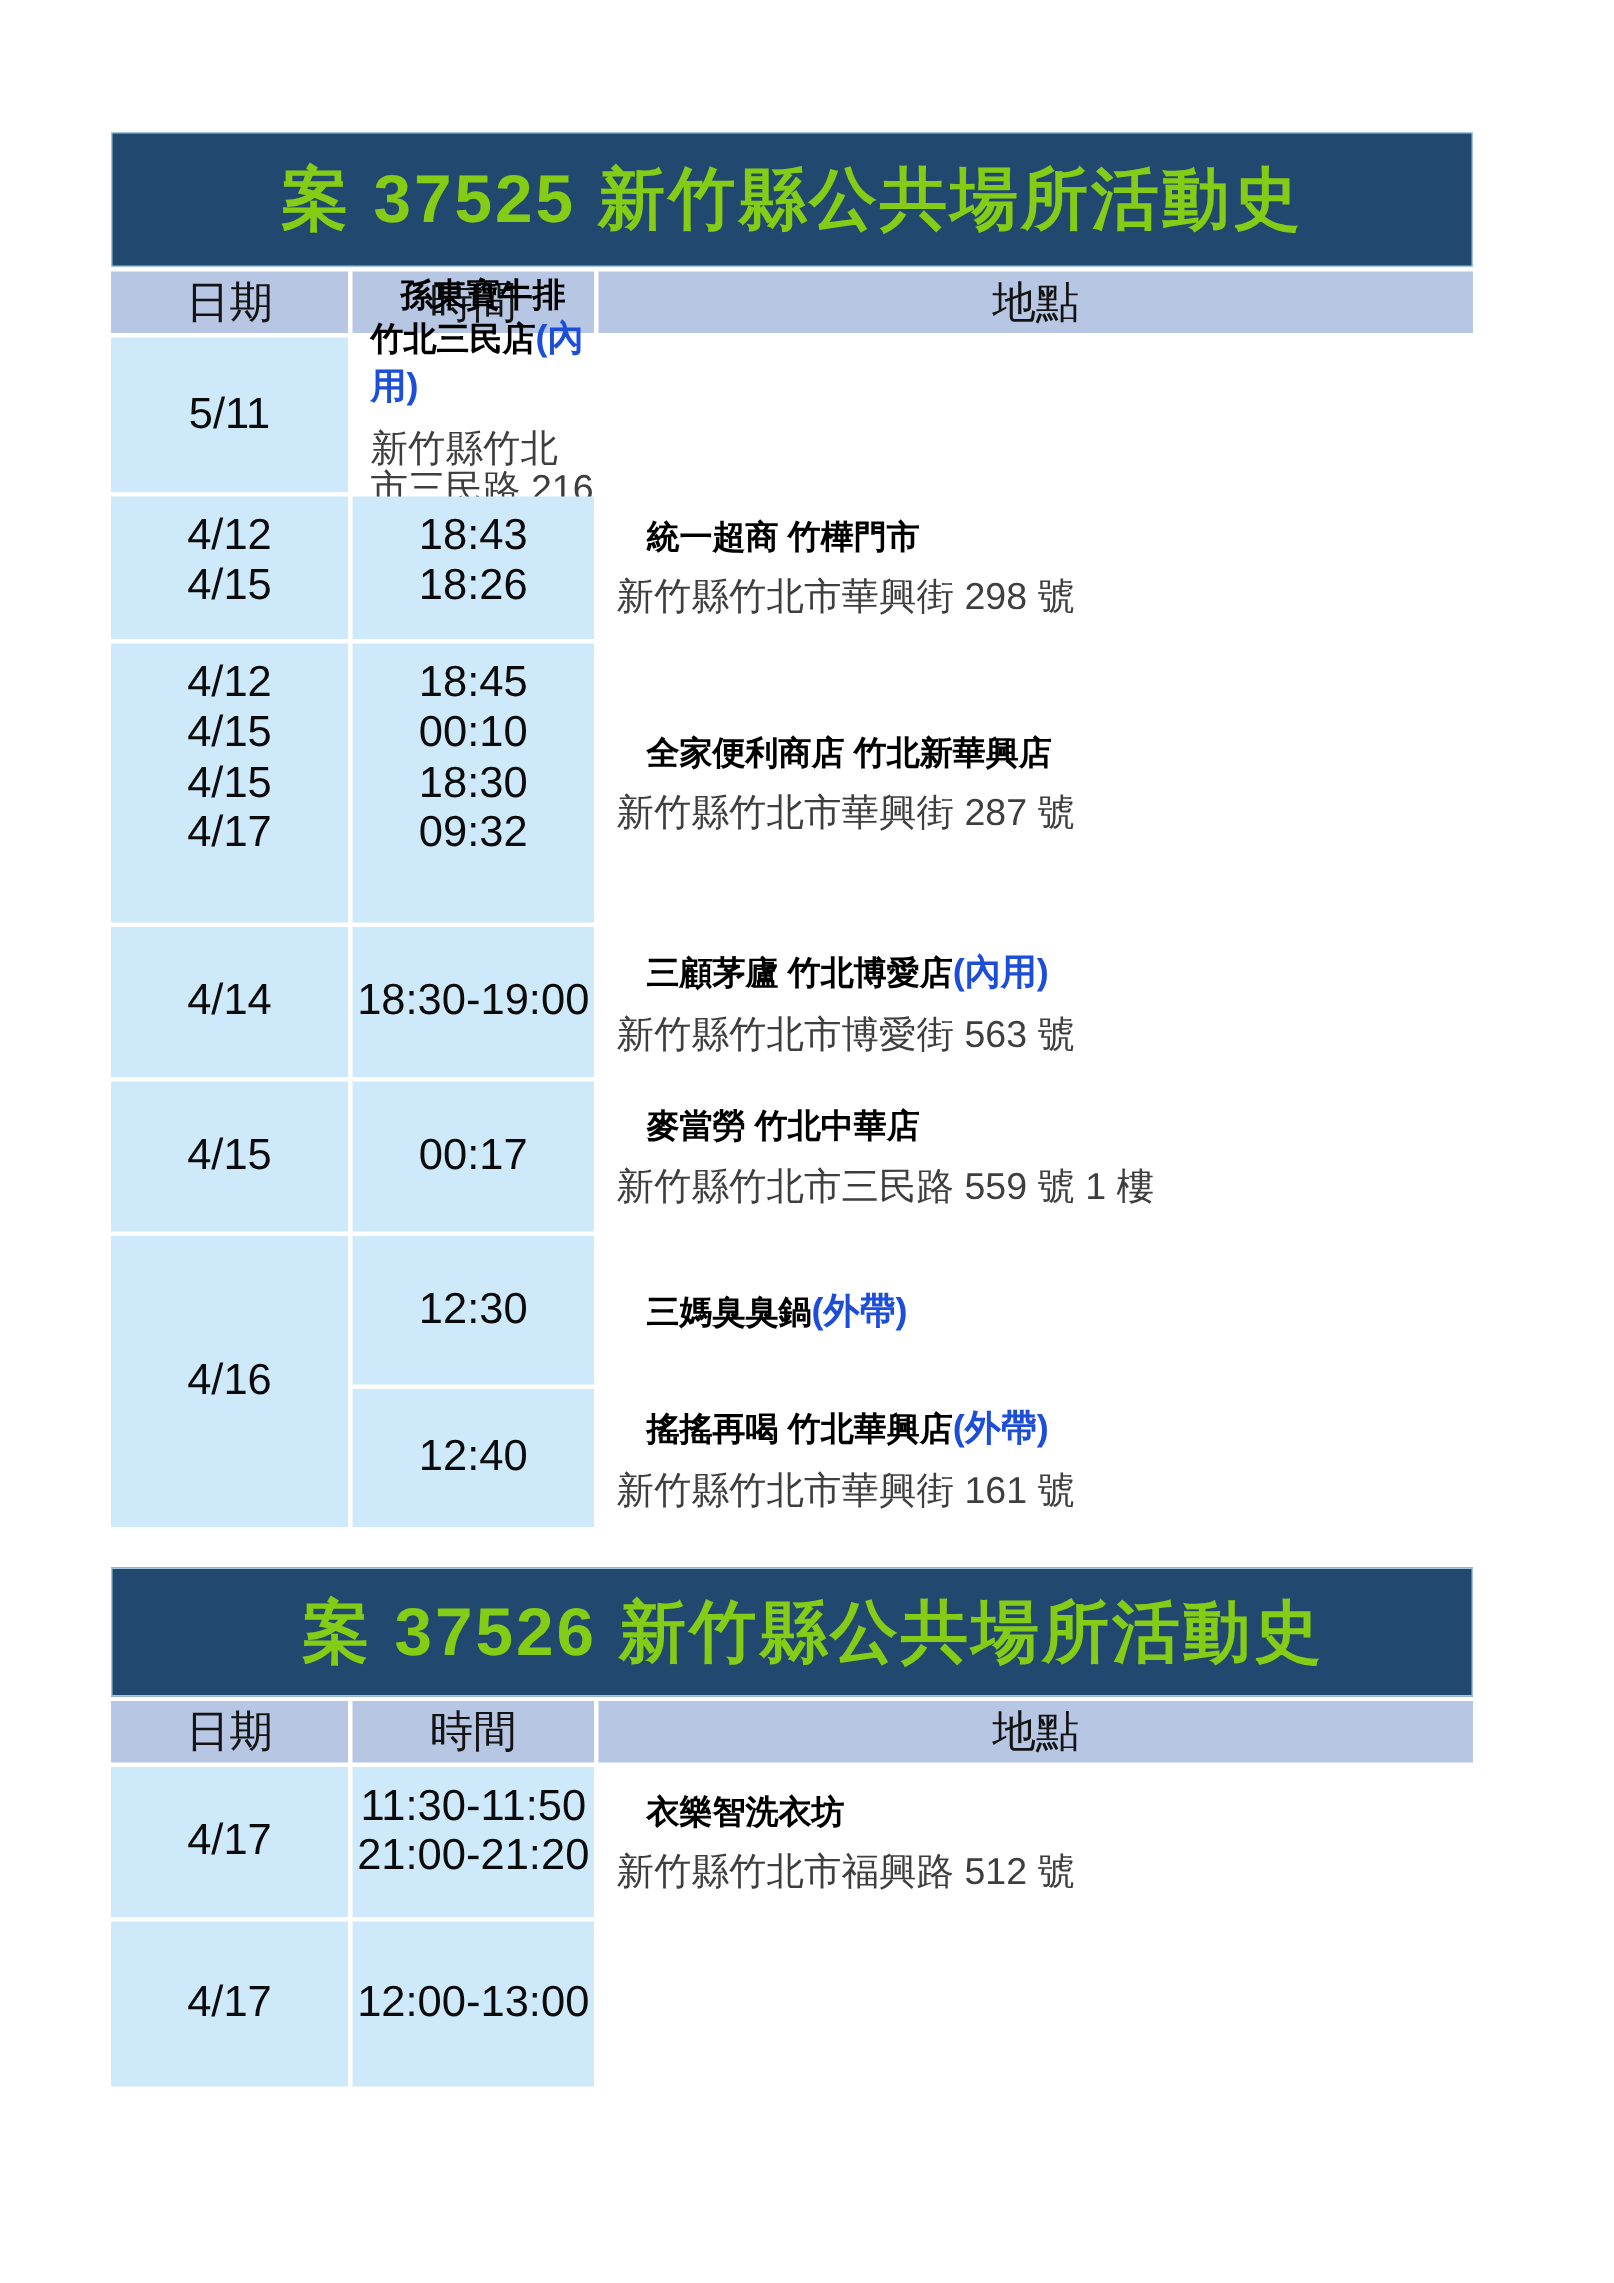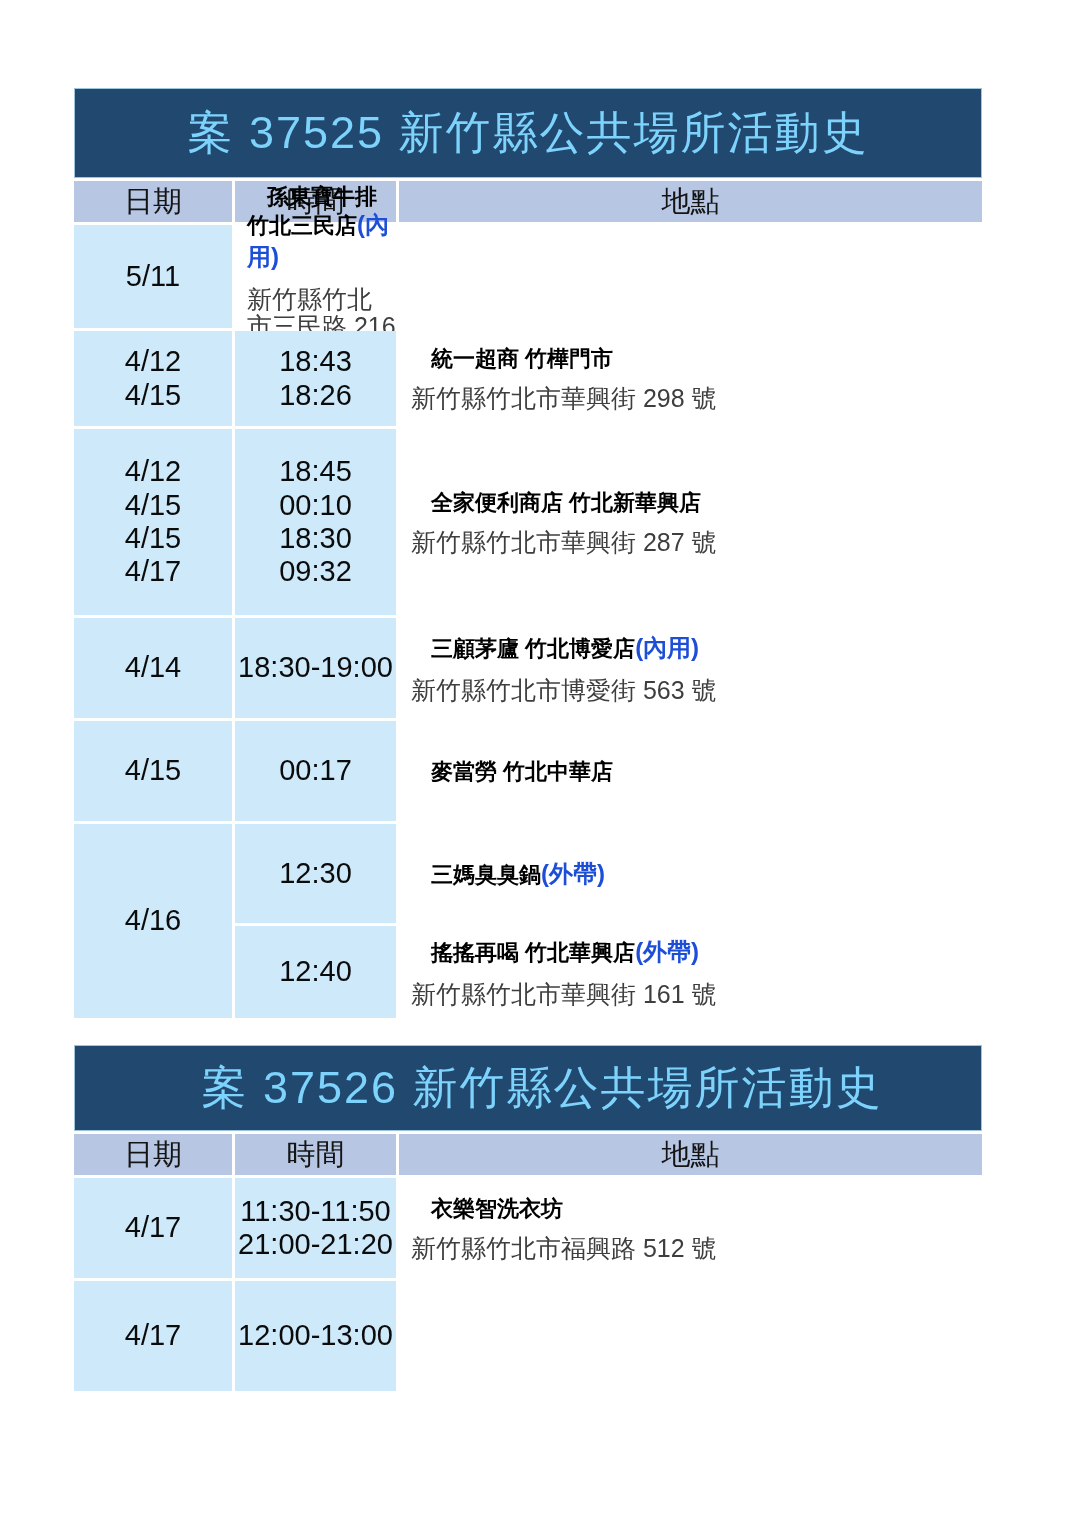"案 37525 新竹縣公共場所活動史" .title-bar { color: #7dd3fc -> #84cc16; font-weight: normal -> bold }
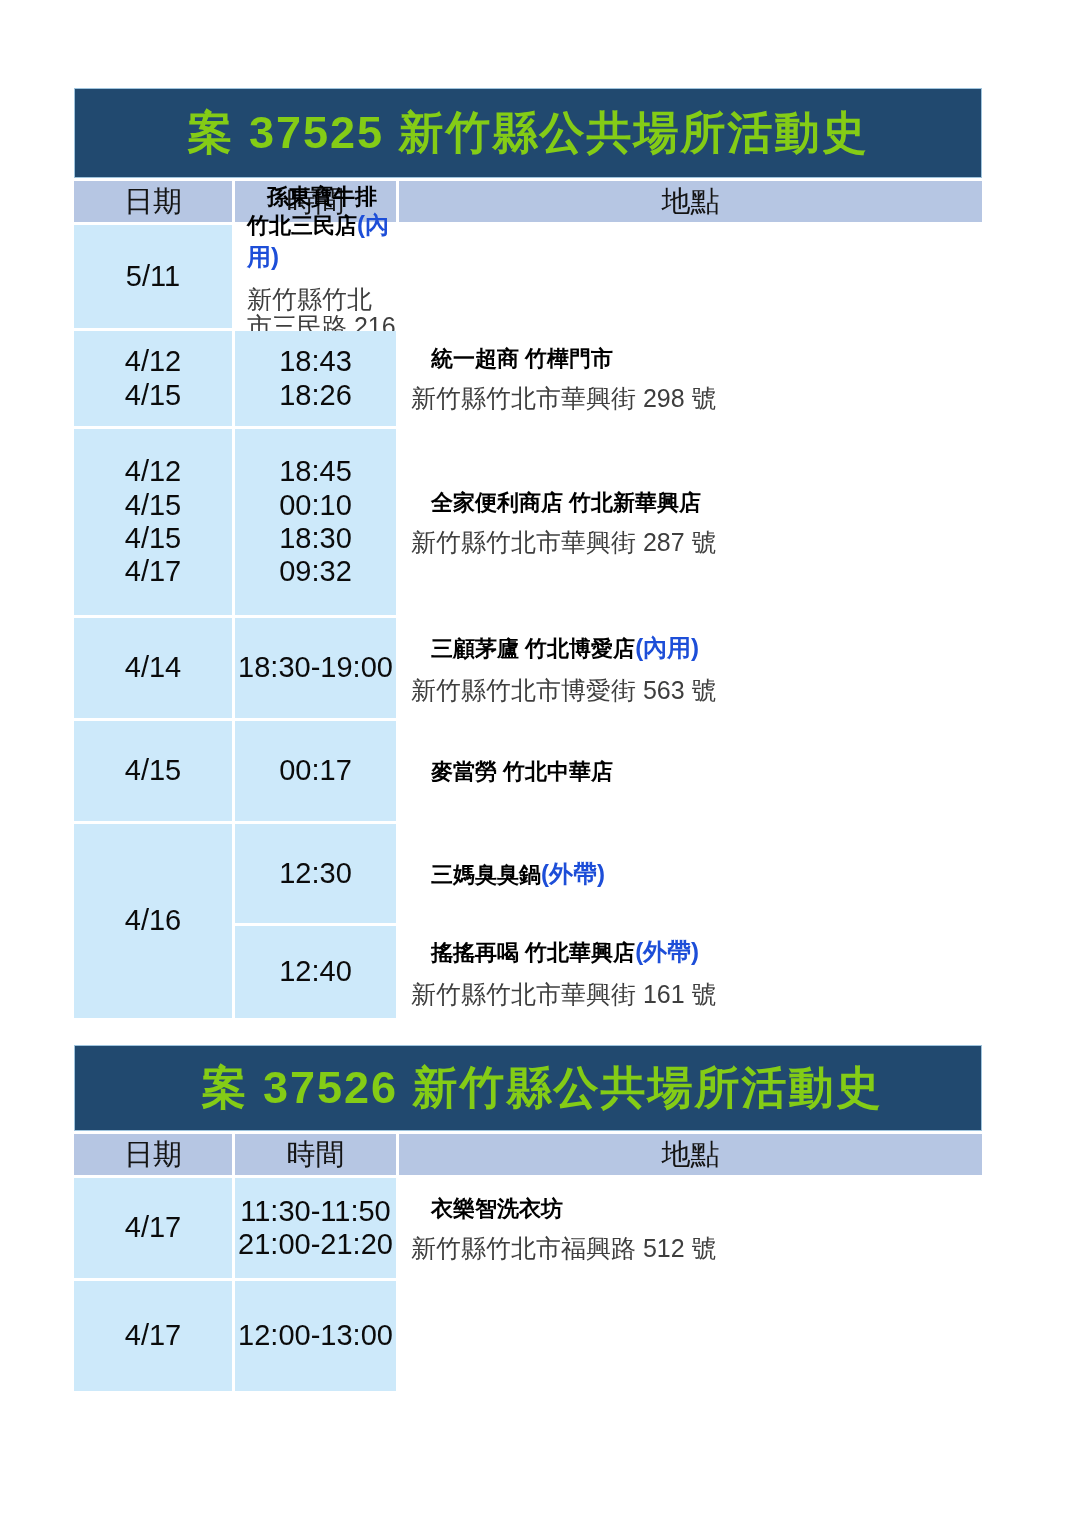"4/12" .dt-cell.multi { justify-content: center -> flex-start }
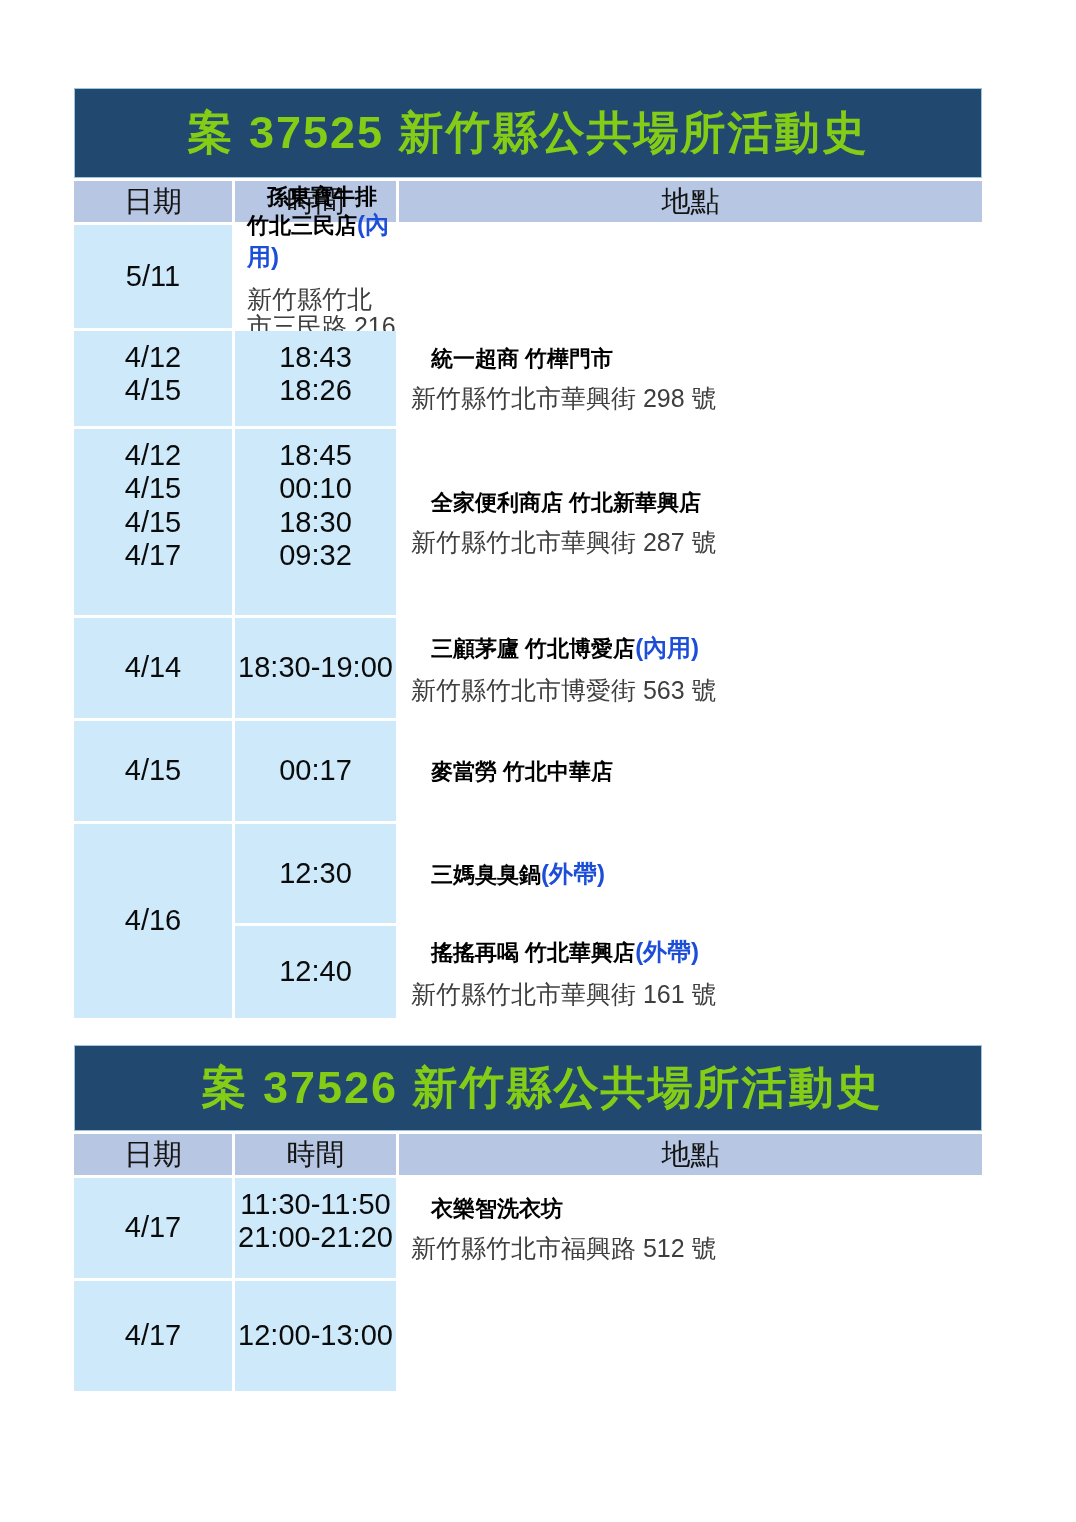"新竹縣竹北市三民路 559 號 1 樓" div.place-addr { html: none -> <div>新竹縣竹北市三民路 559 號 1 樓</div> }
